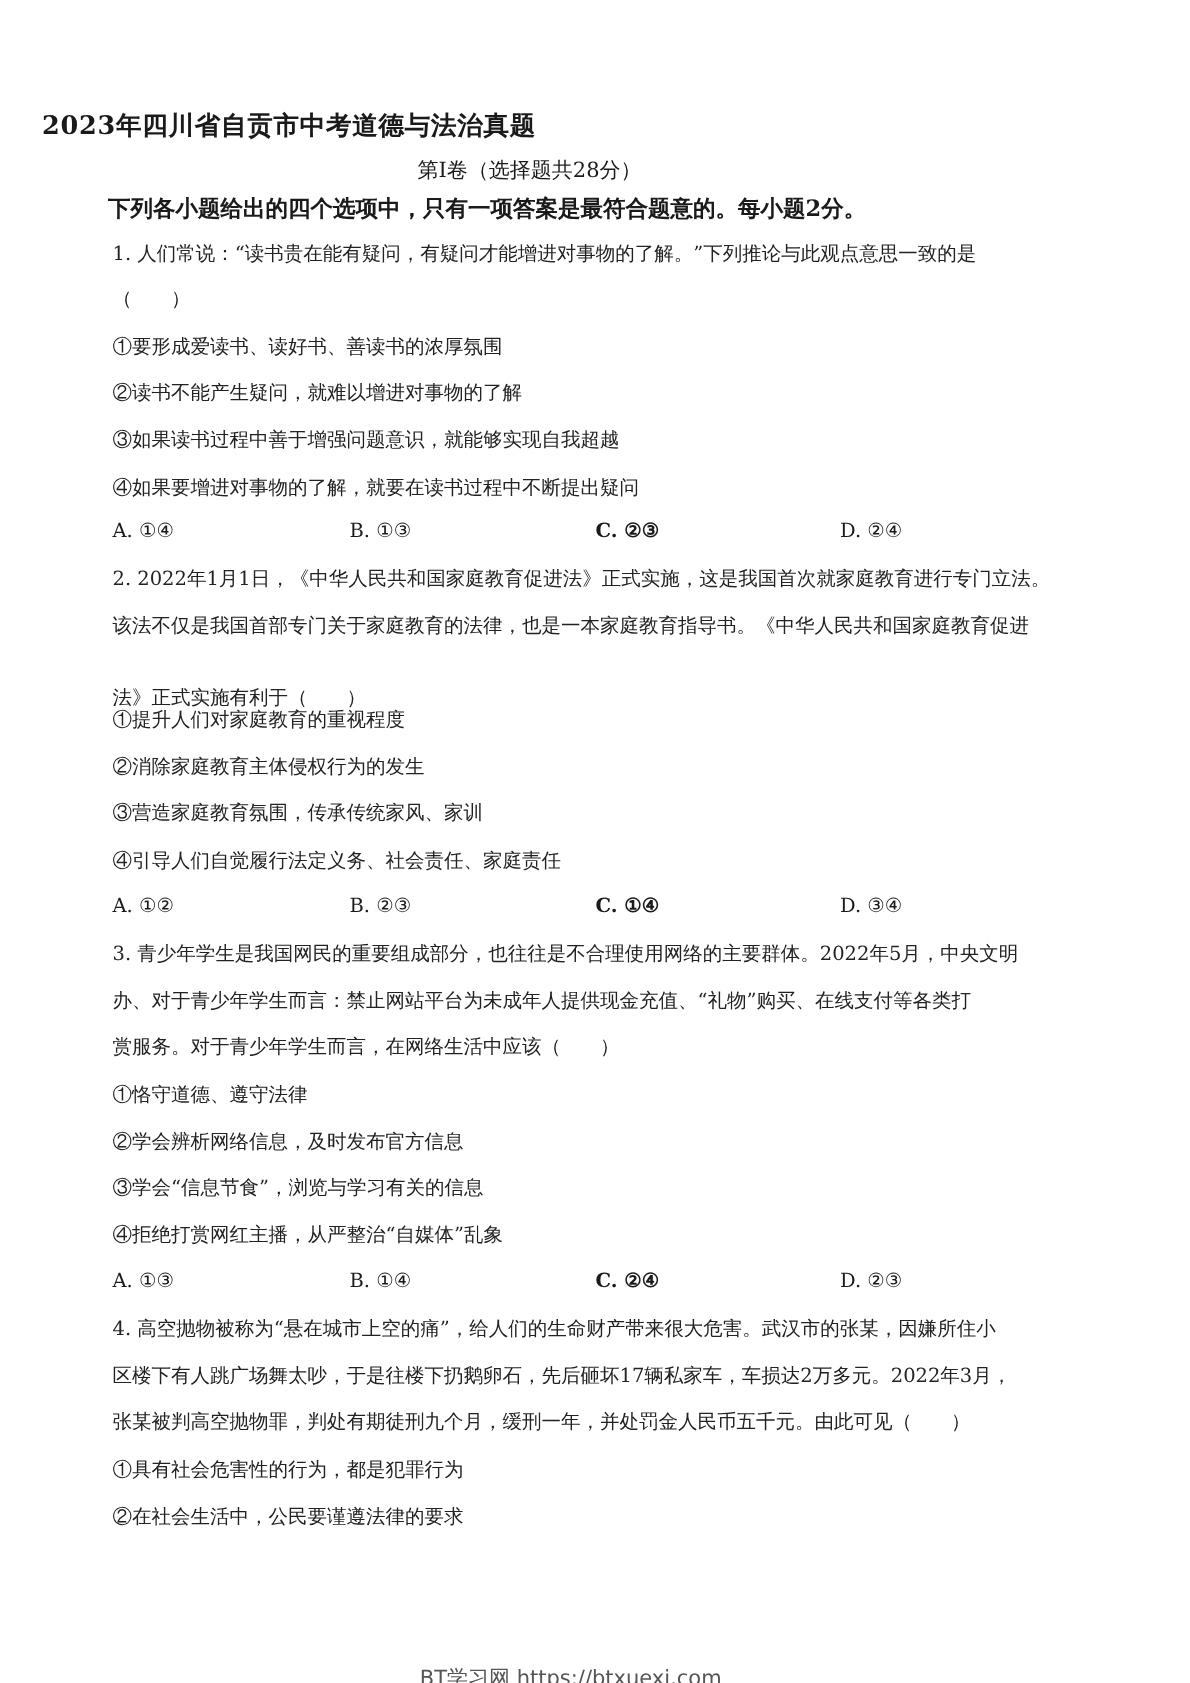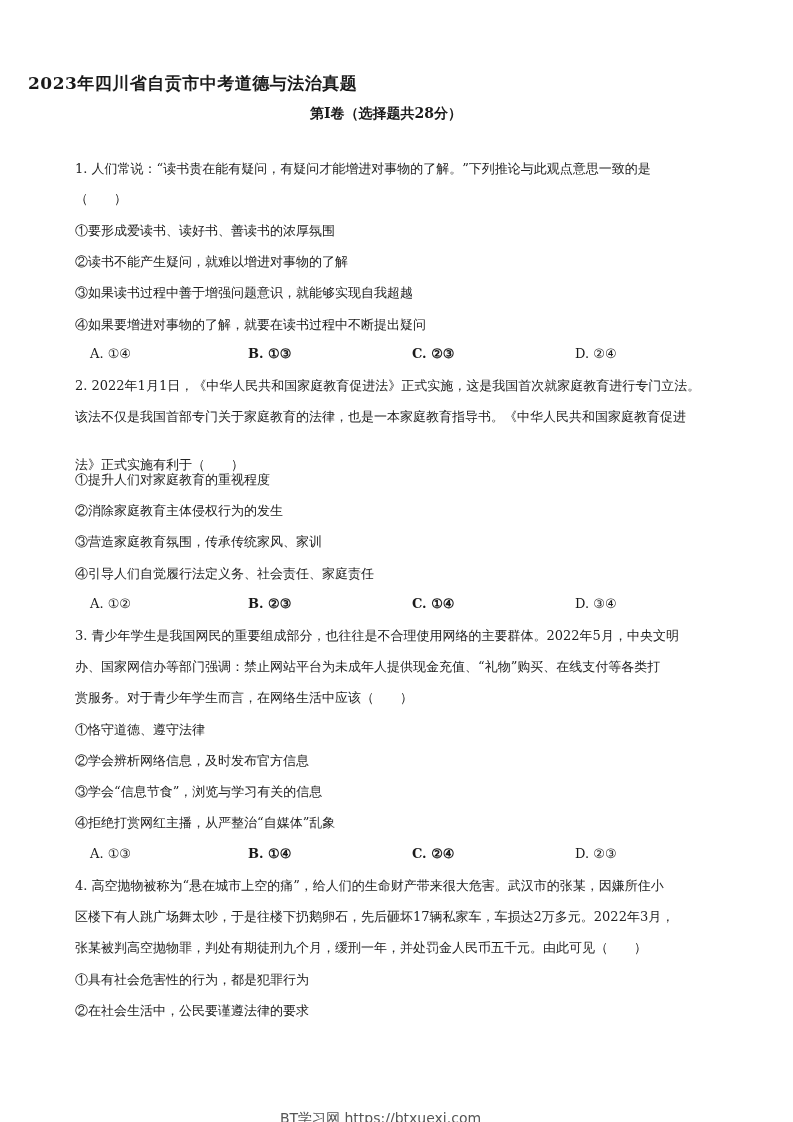"第I卷（选择题共28分）" .subtitle { font-weight: bold -> normal; margin-left: 33px -> none }
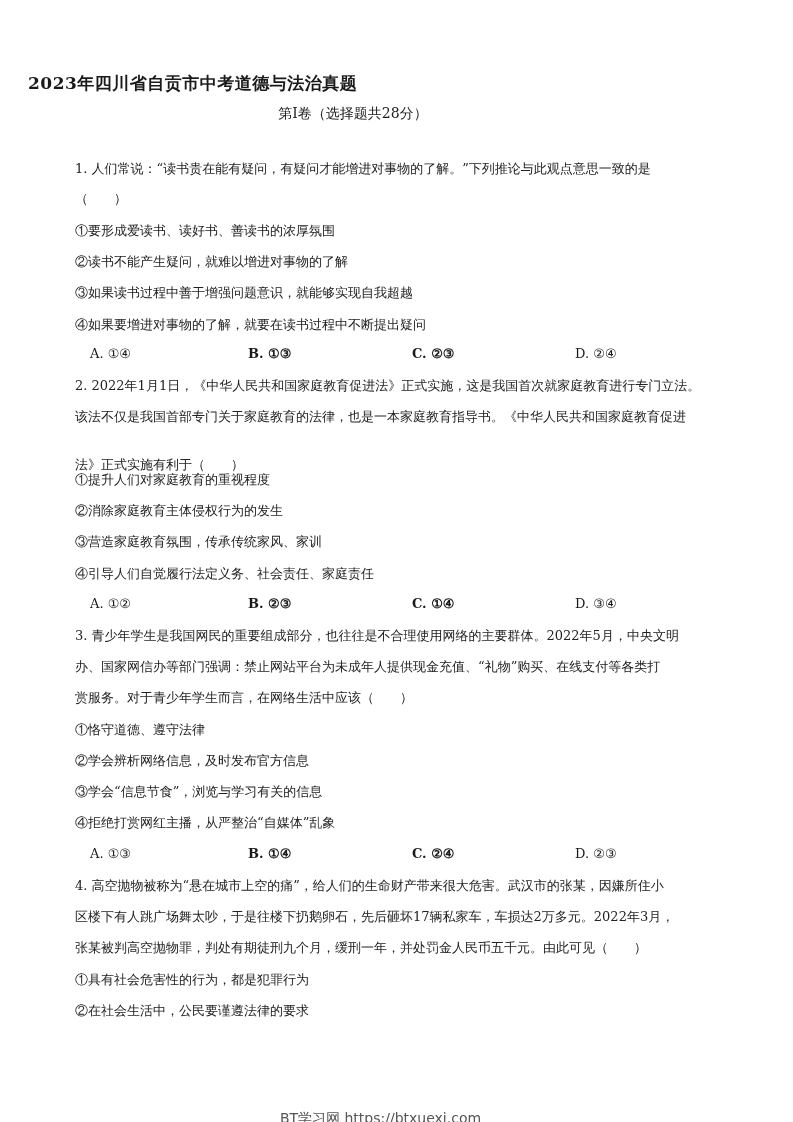"下列各小题给出的四个选项中，只有一项答案是最符合题意的。每小题2分。" div.instruction { html: none -> <div>下列各小题给出的四个选项中，只有一项答案是最符合题意的。每小题2分。</div> }
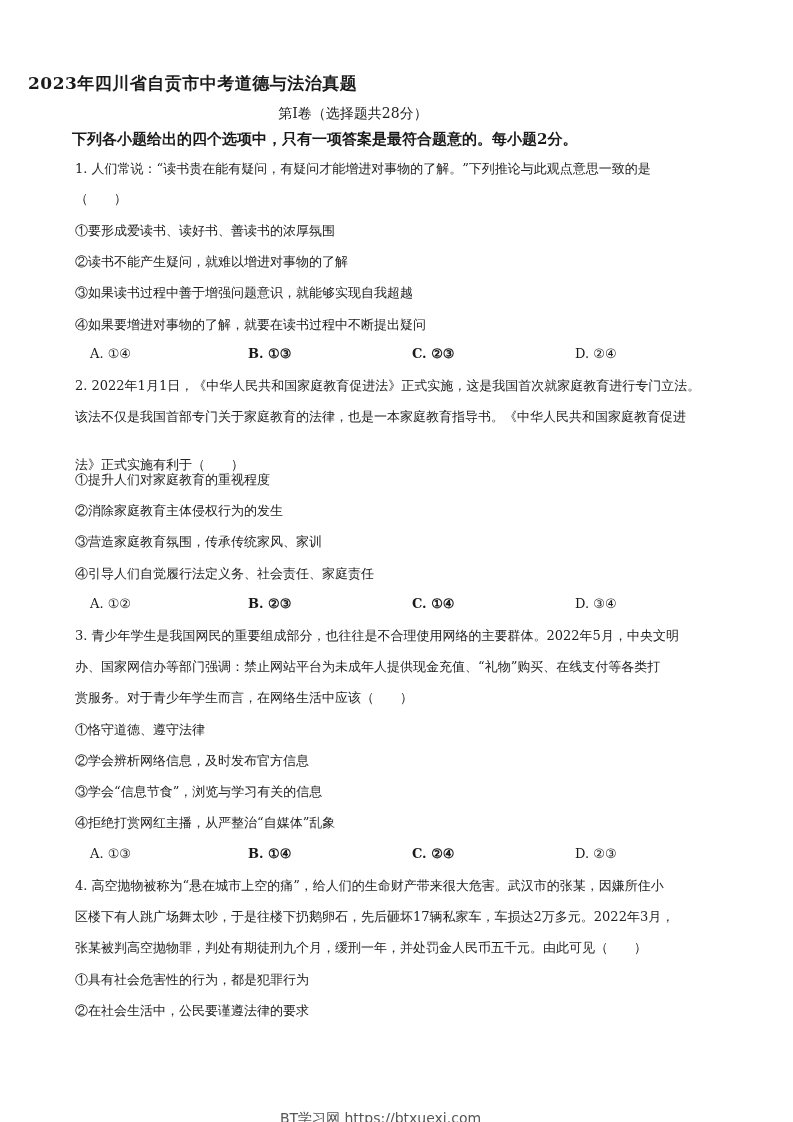"A. ①④" .choices { margin-left: 15px -> none }
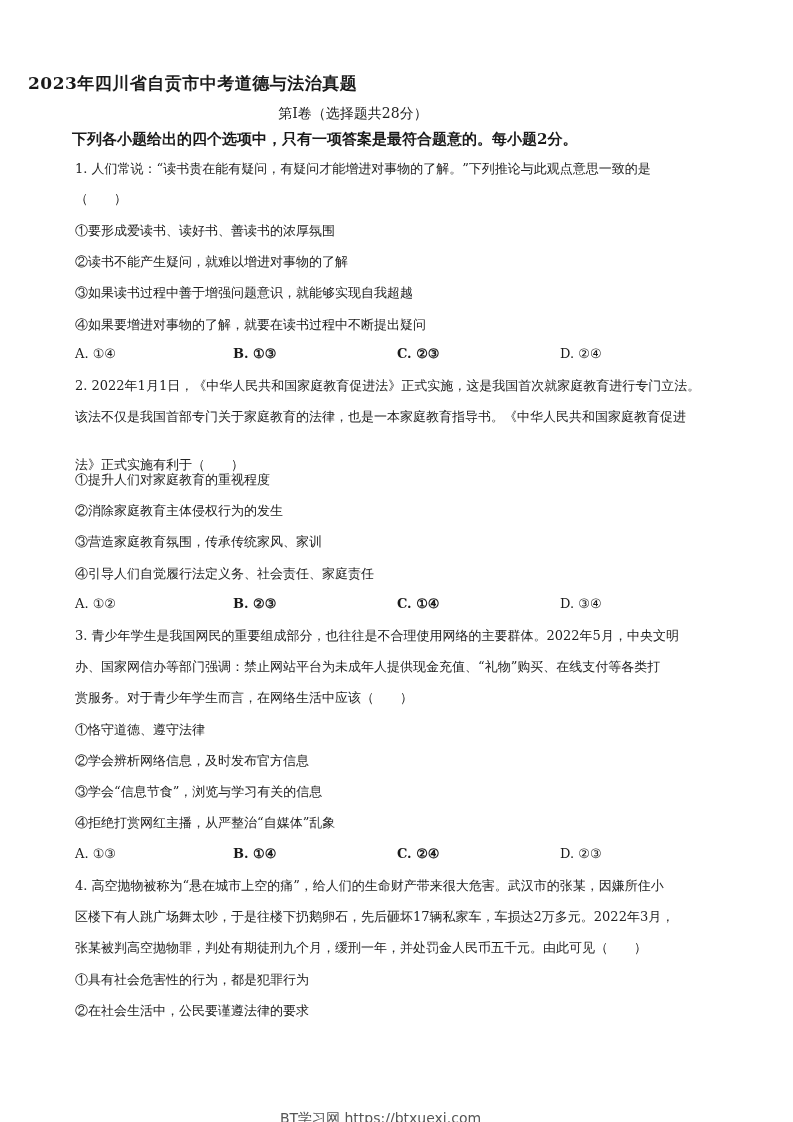"B. ①③" .c1 { font-weight: bold -> none }
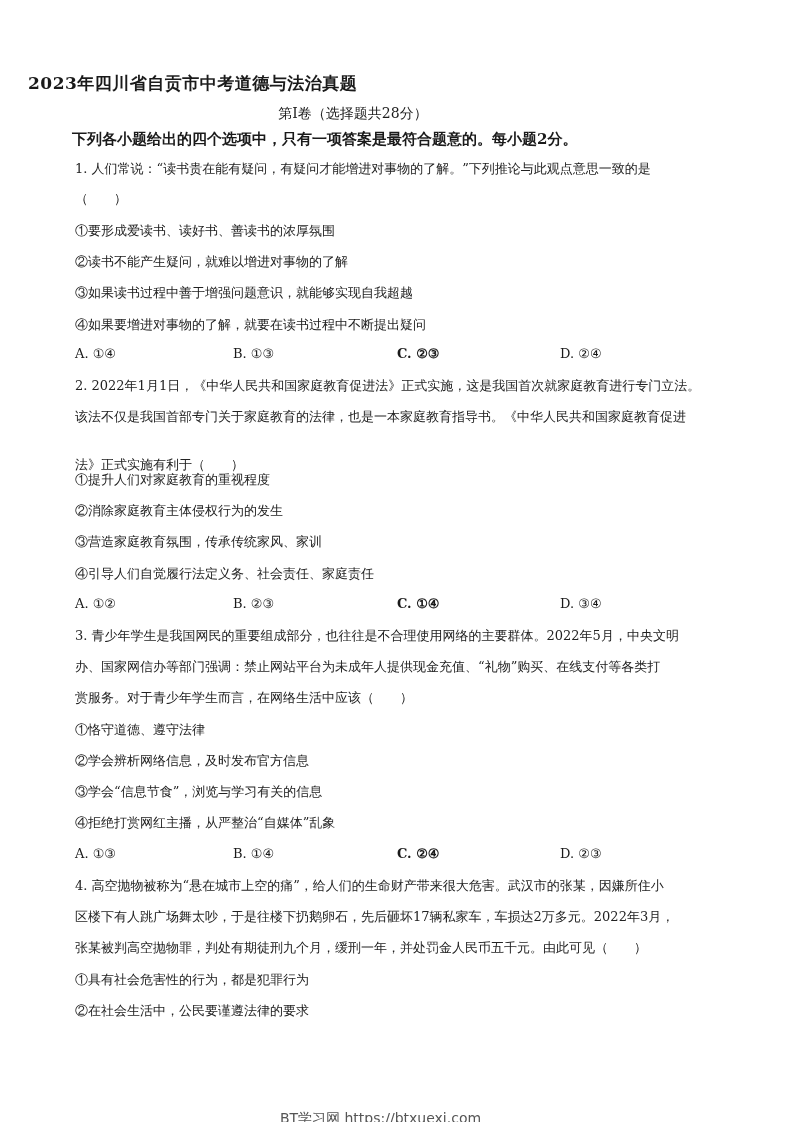"办、国家网信办等部门强调：禁止网站平台为未成年人提供现金充值、“礼物”购买、在线" div.line { text: 国家网信办等部门强调 -> 对于青少年学生而言 }
